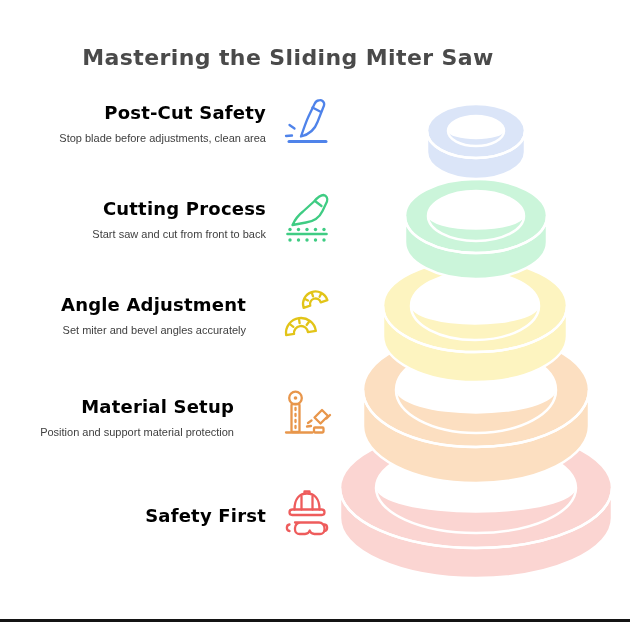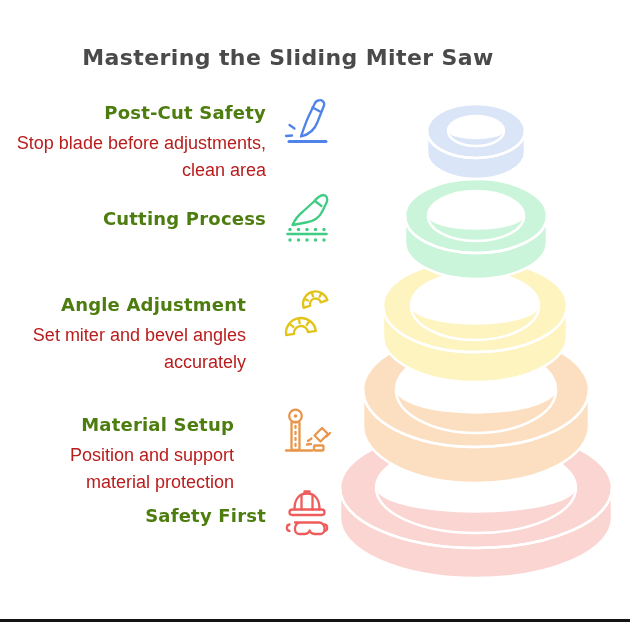"Post-Cut Safety" .step-title { color: #4d7c0f -> #000000 }
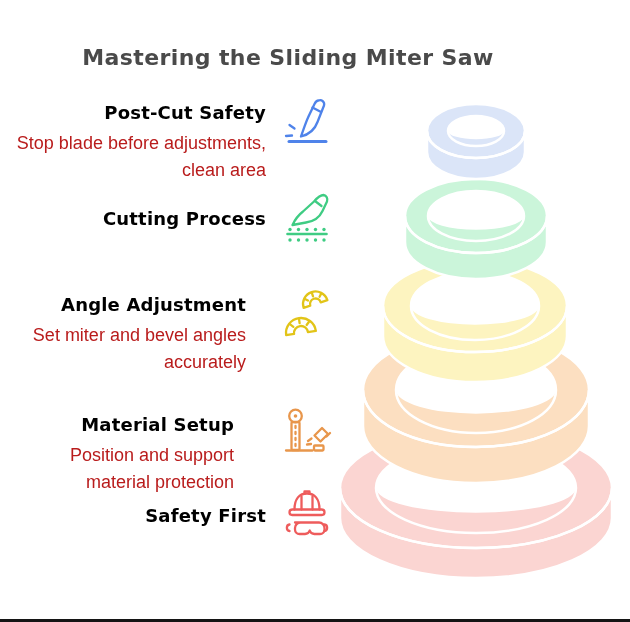"Stop blade before adjustments, clean" .step-desc { color: #b91c1c -> #404040; font-size: 18px -> 11px }
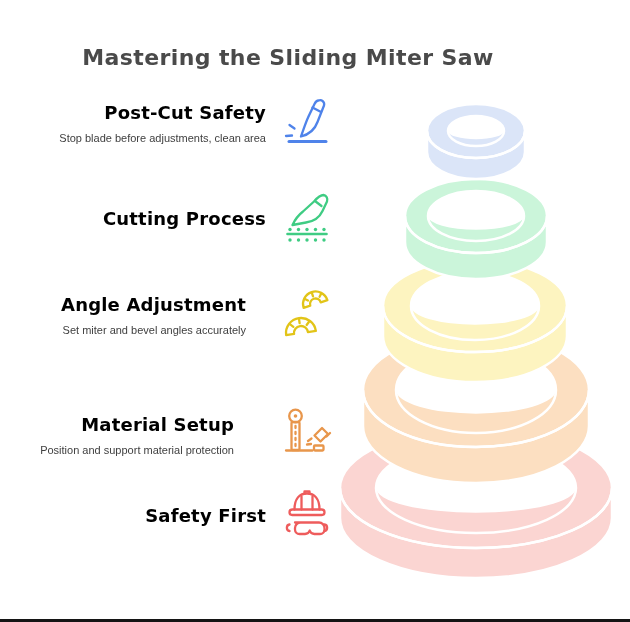"Cutting Process" .step-2 { align-items: center -> none }
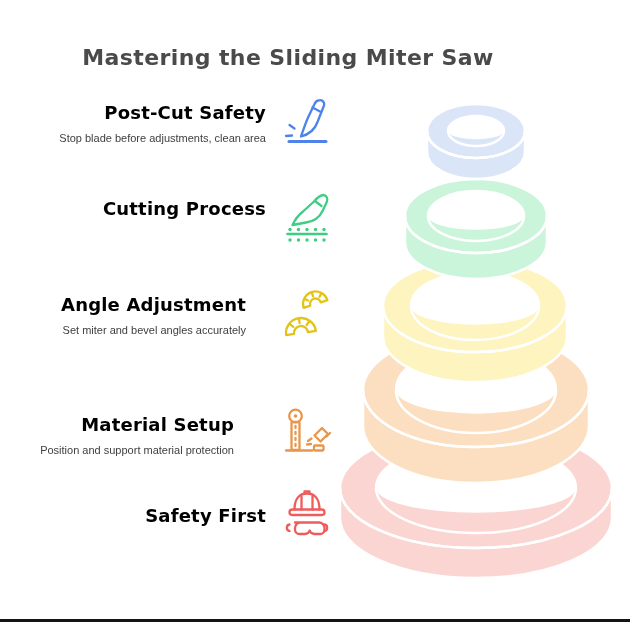"Start saw and cut from" p.step-desc { html: none -> <p>Start saw and cut from front to back</p> }
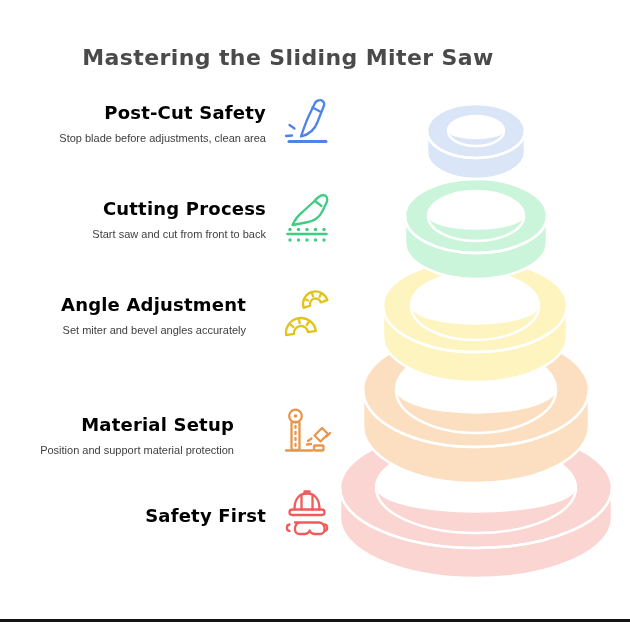"Material Setup" .step-4 { top: 407px -> 389px }
